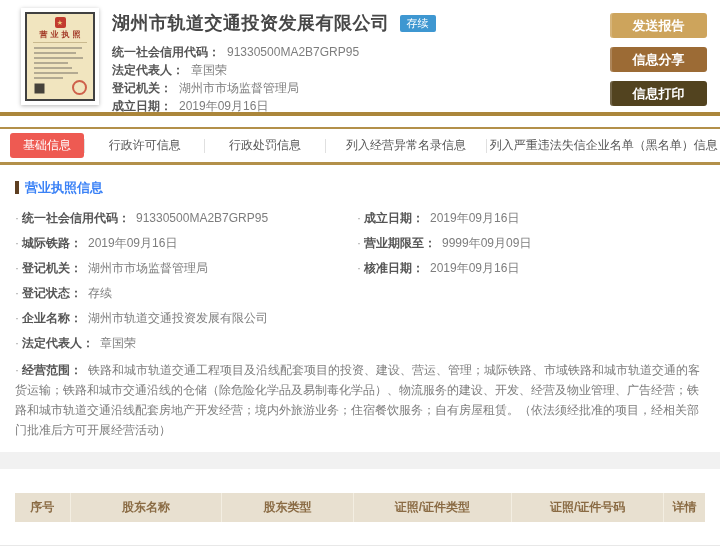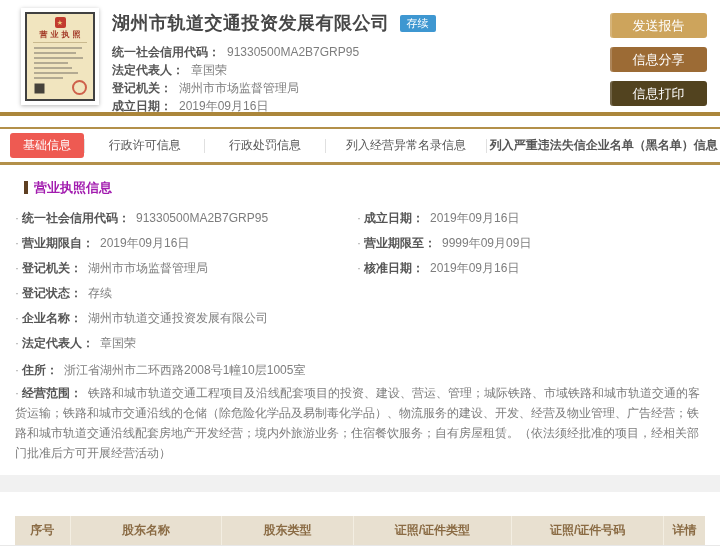"发送报告" .act-btn { font-weight: none -> bold }
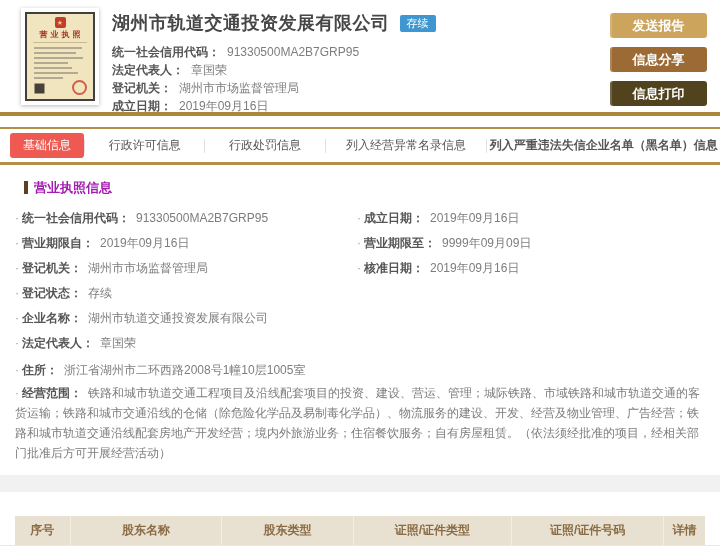"列入严重违法失信企业名单（黑名单）信息" .t5 { font-weight: bold -> none }
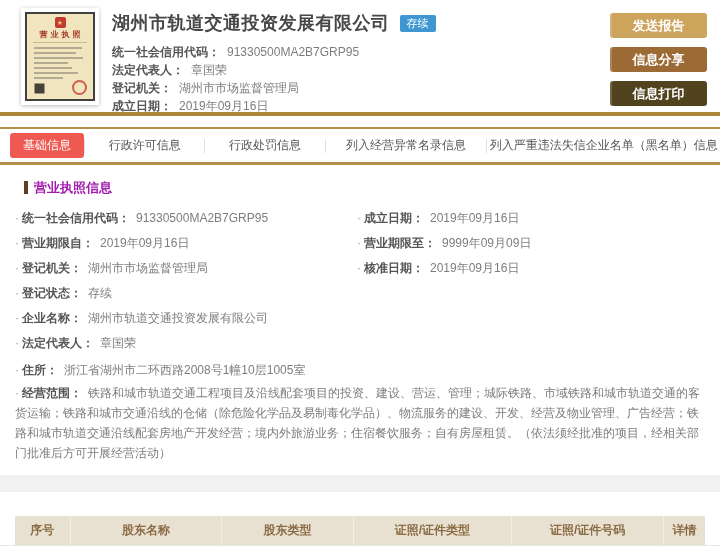"营业执照信息" .sec-title { color: #a21caf -> #3b82f6; margin-left: 9px -> none }
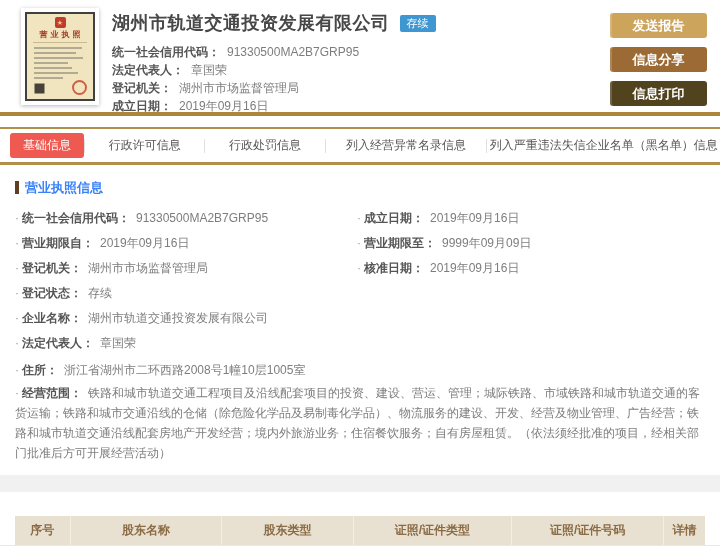"营业期限自：" span.flabel { text: 营业期限自 -> 城际铁路 }
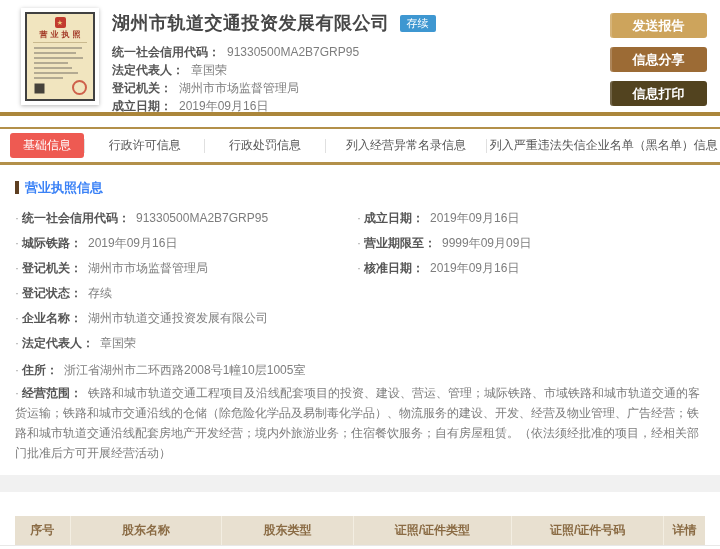"住所： 浙江省湖州市二环西路2008号1幢10层1005室" p { html: <p><span>住所：</span><span>浙江省湖州市二环西路2008号1幢10层1005室</span></p> -> none }
